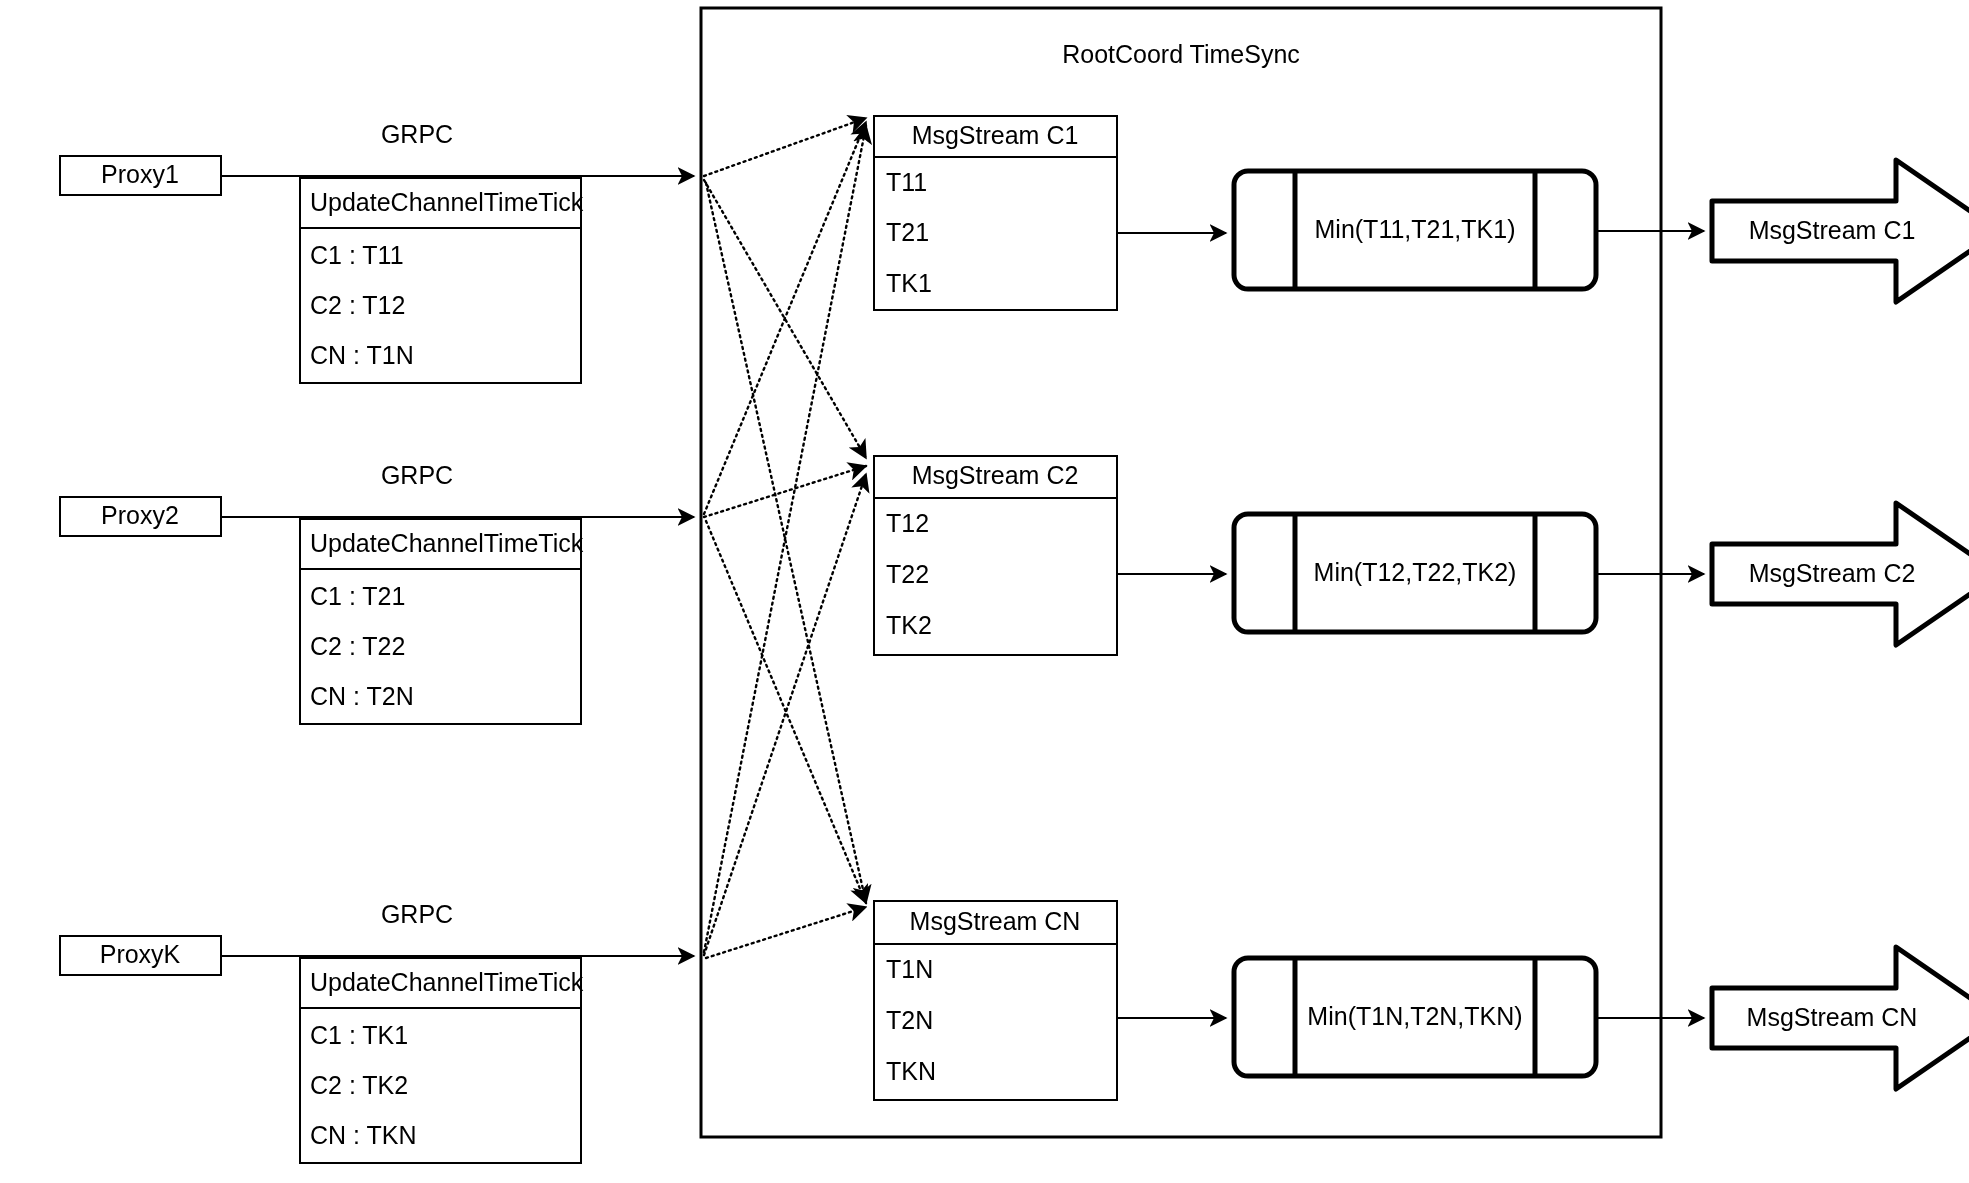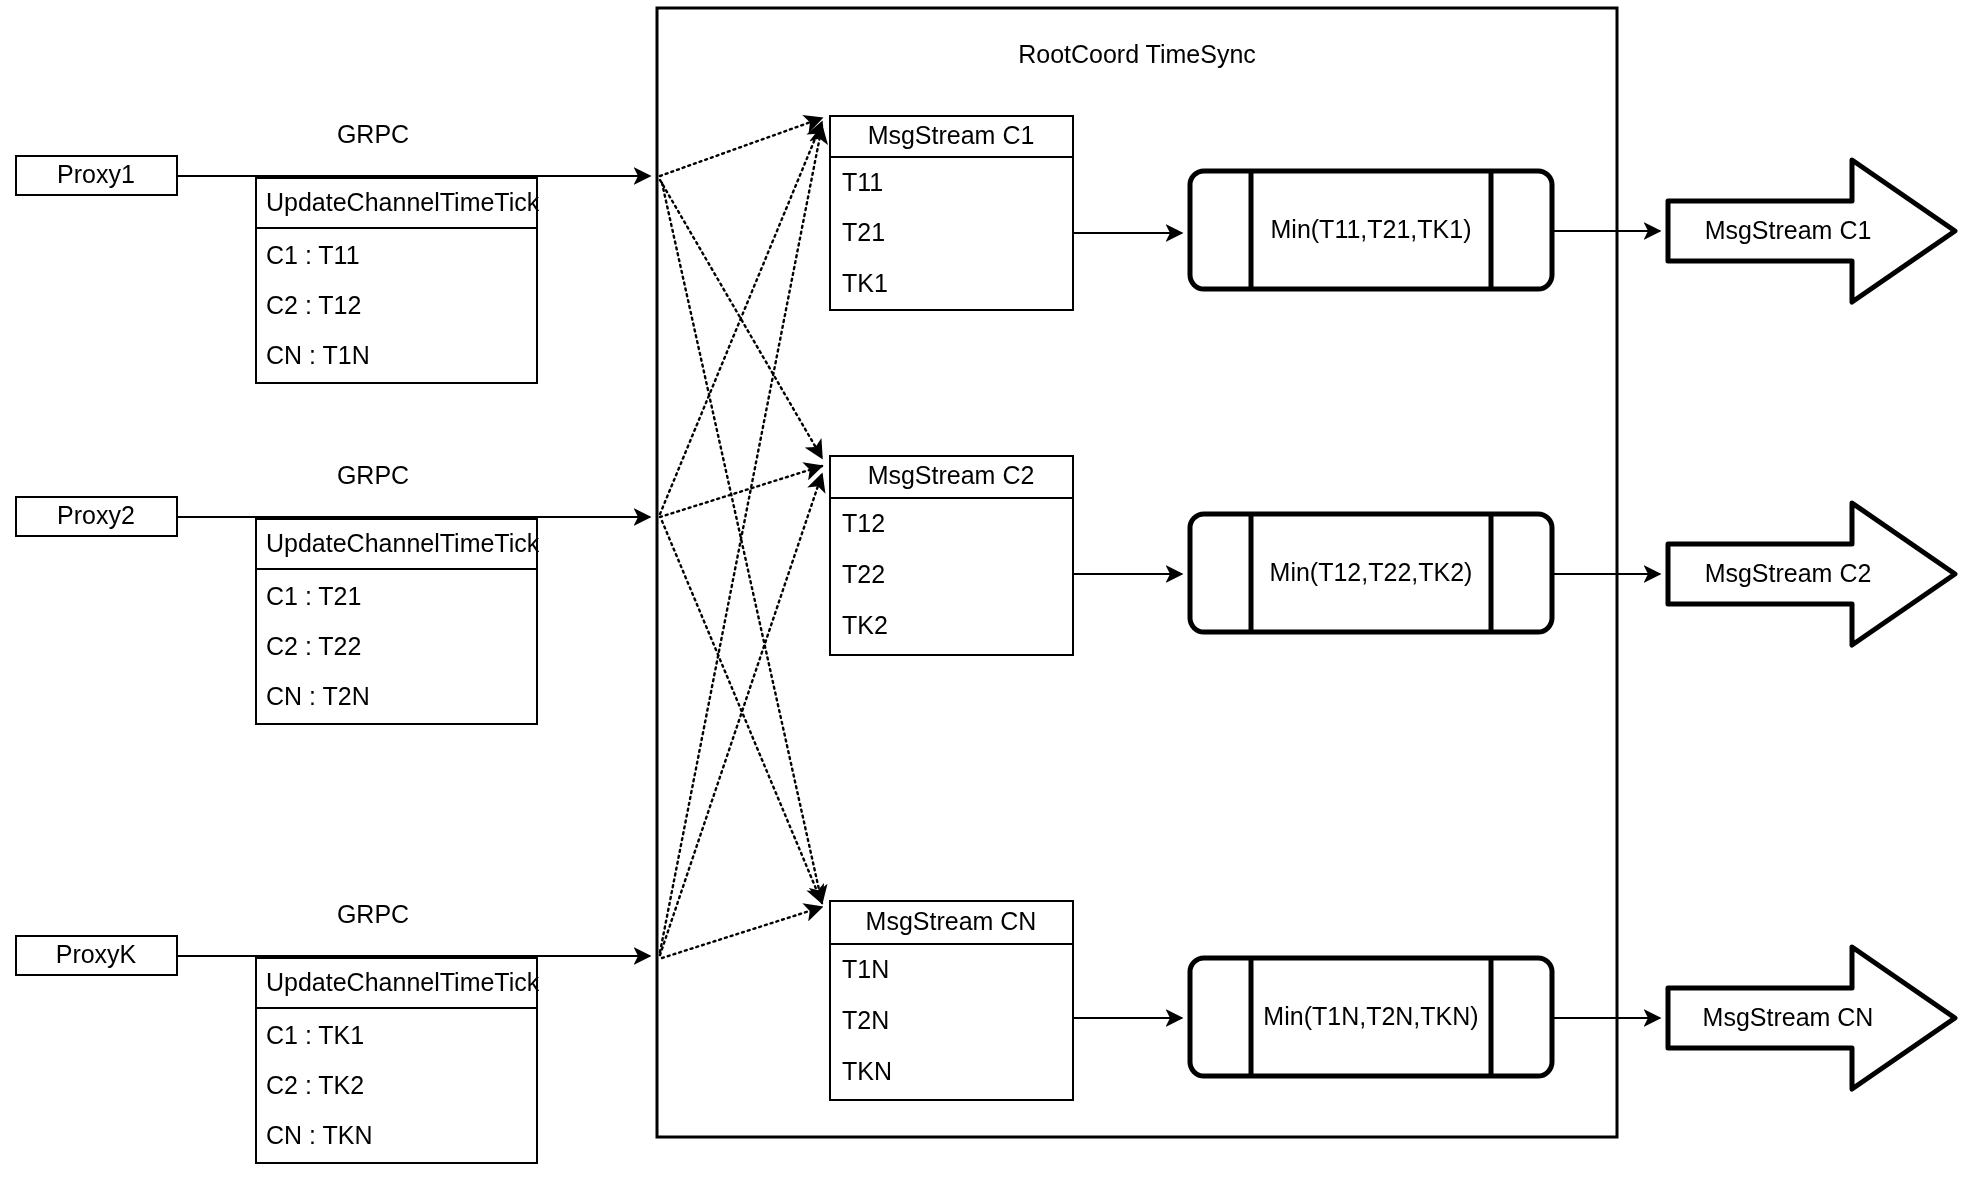"RootCoord TimeSync" #diagram-root { margin-left: none -> 44px }
